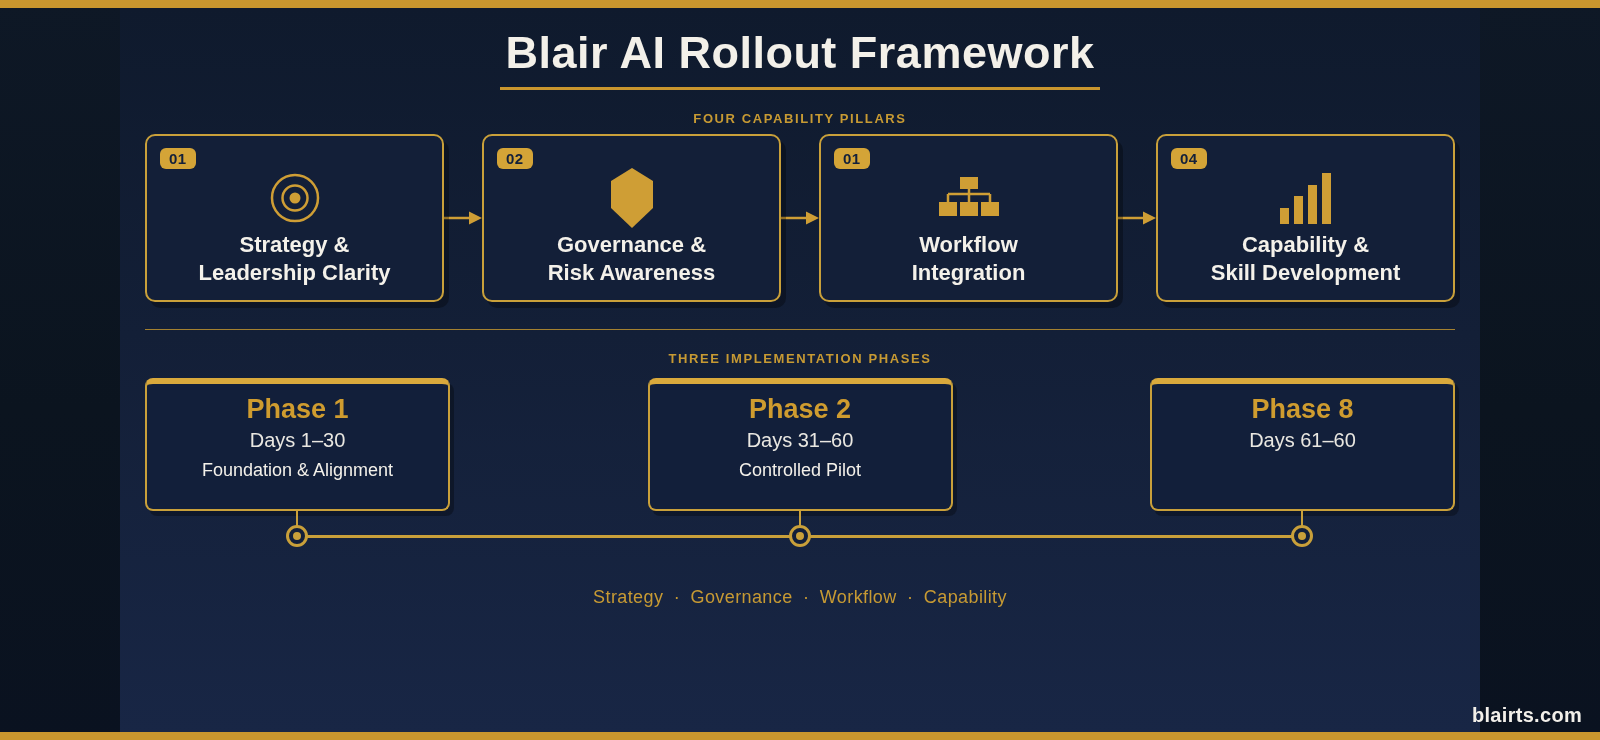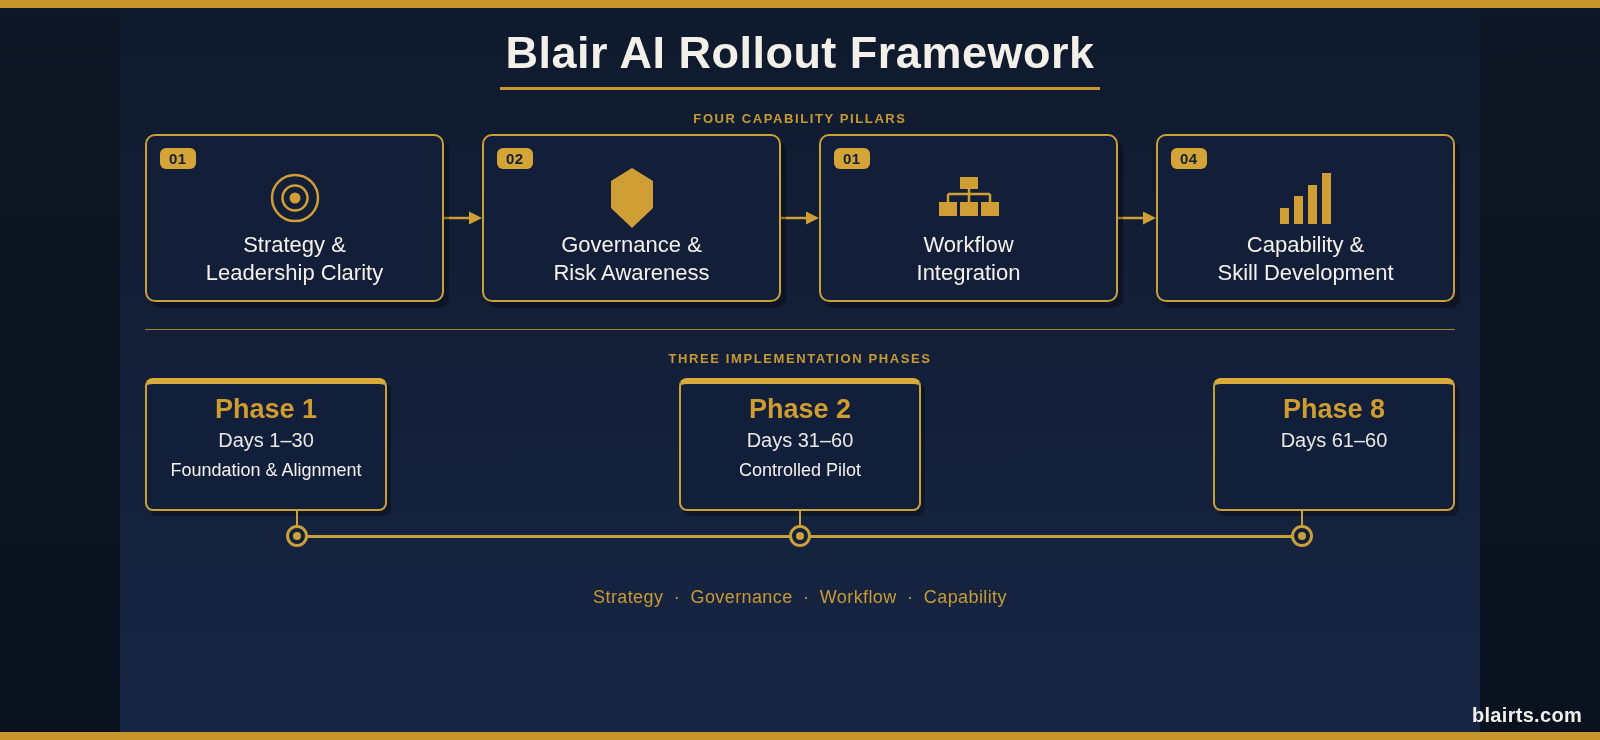"Strategy &" .pillar-title { font-weight: normal -> bold }
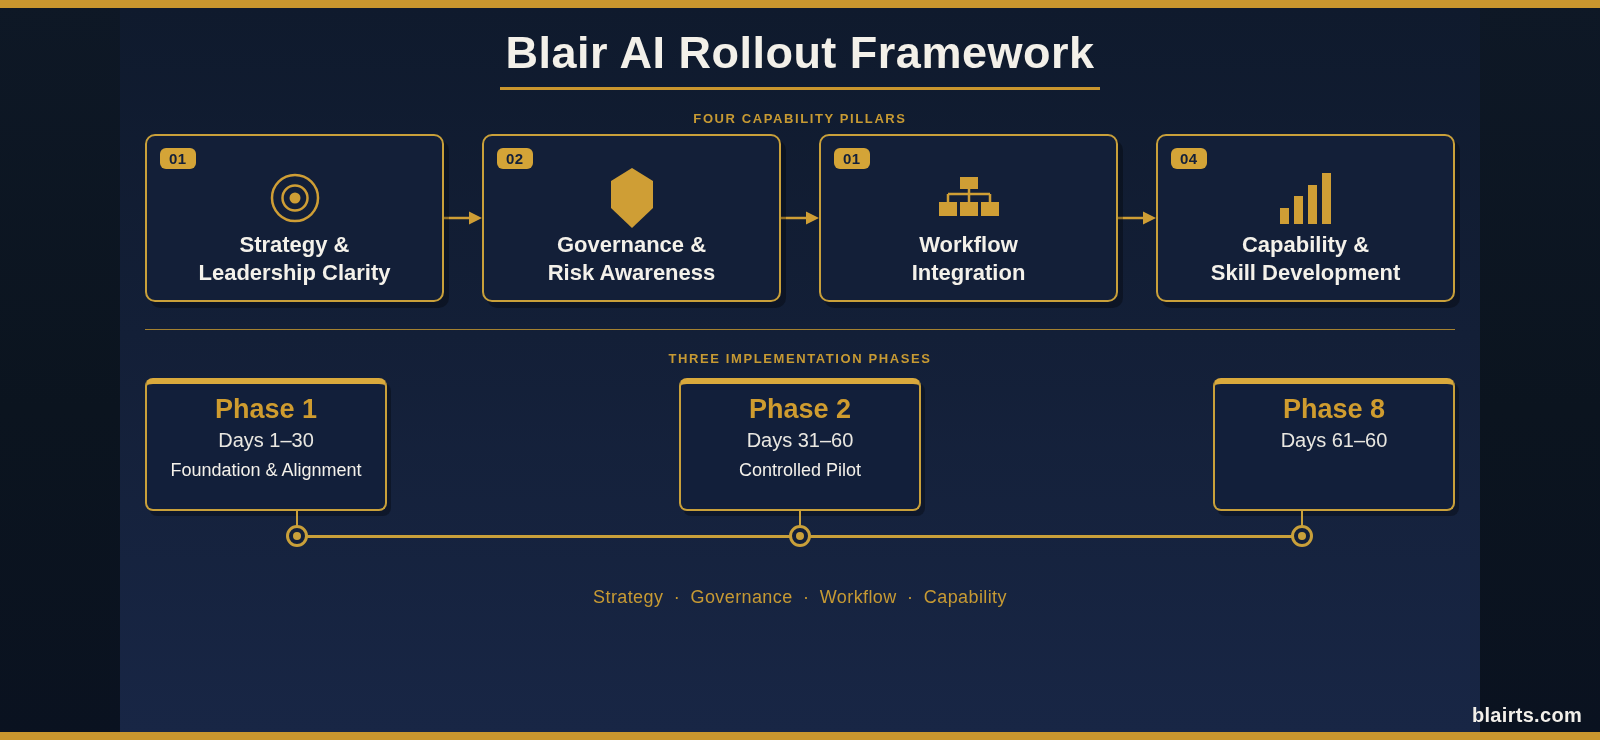"Phase 1" .phase-card { width: 242px -> 305px }
